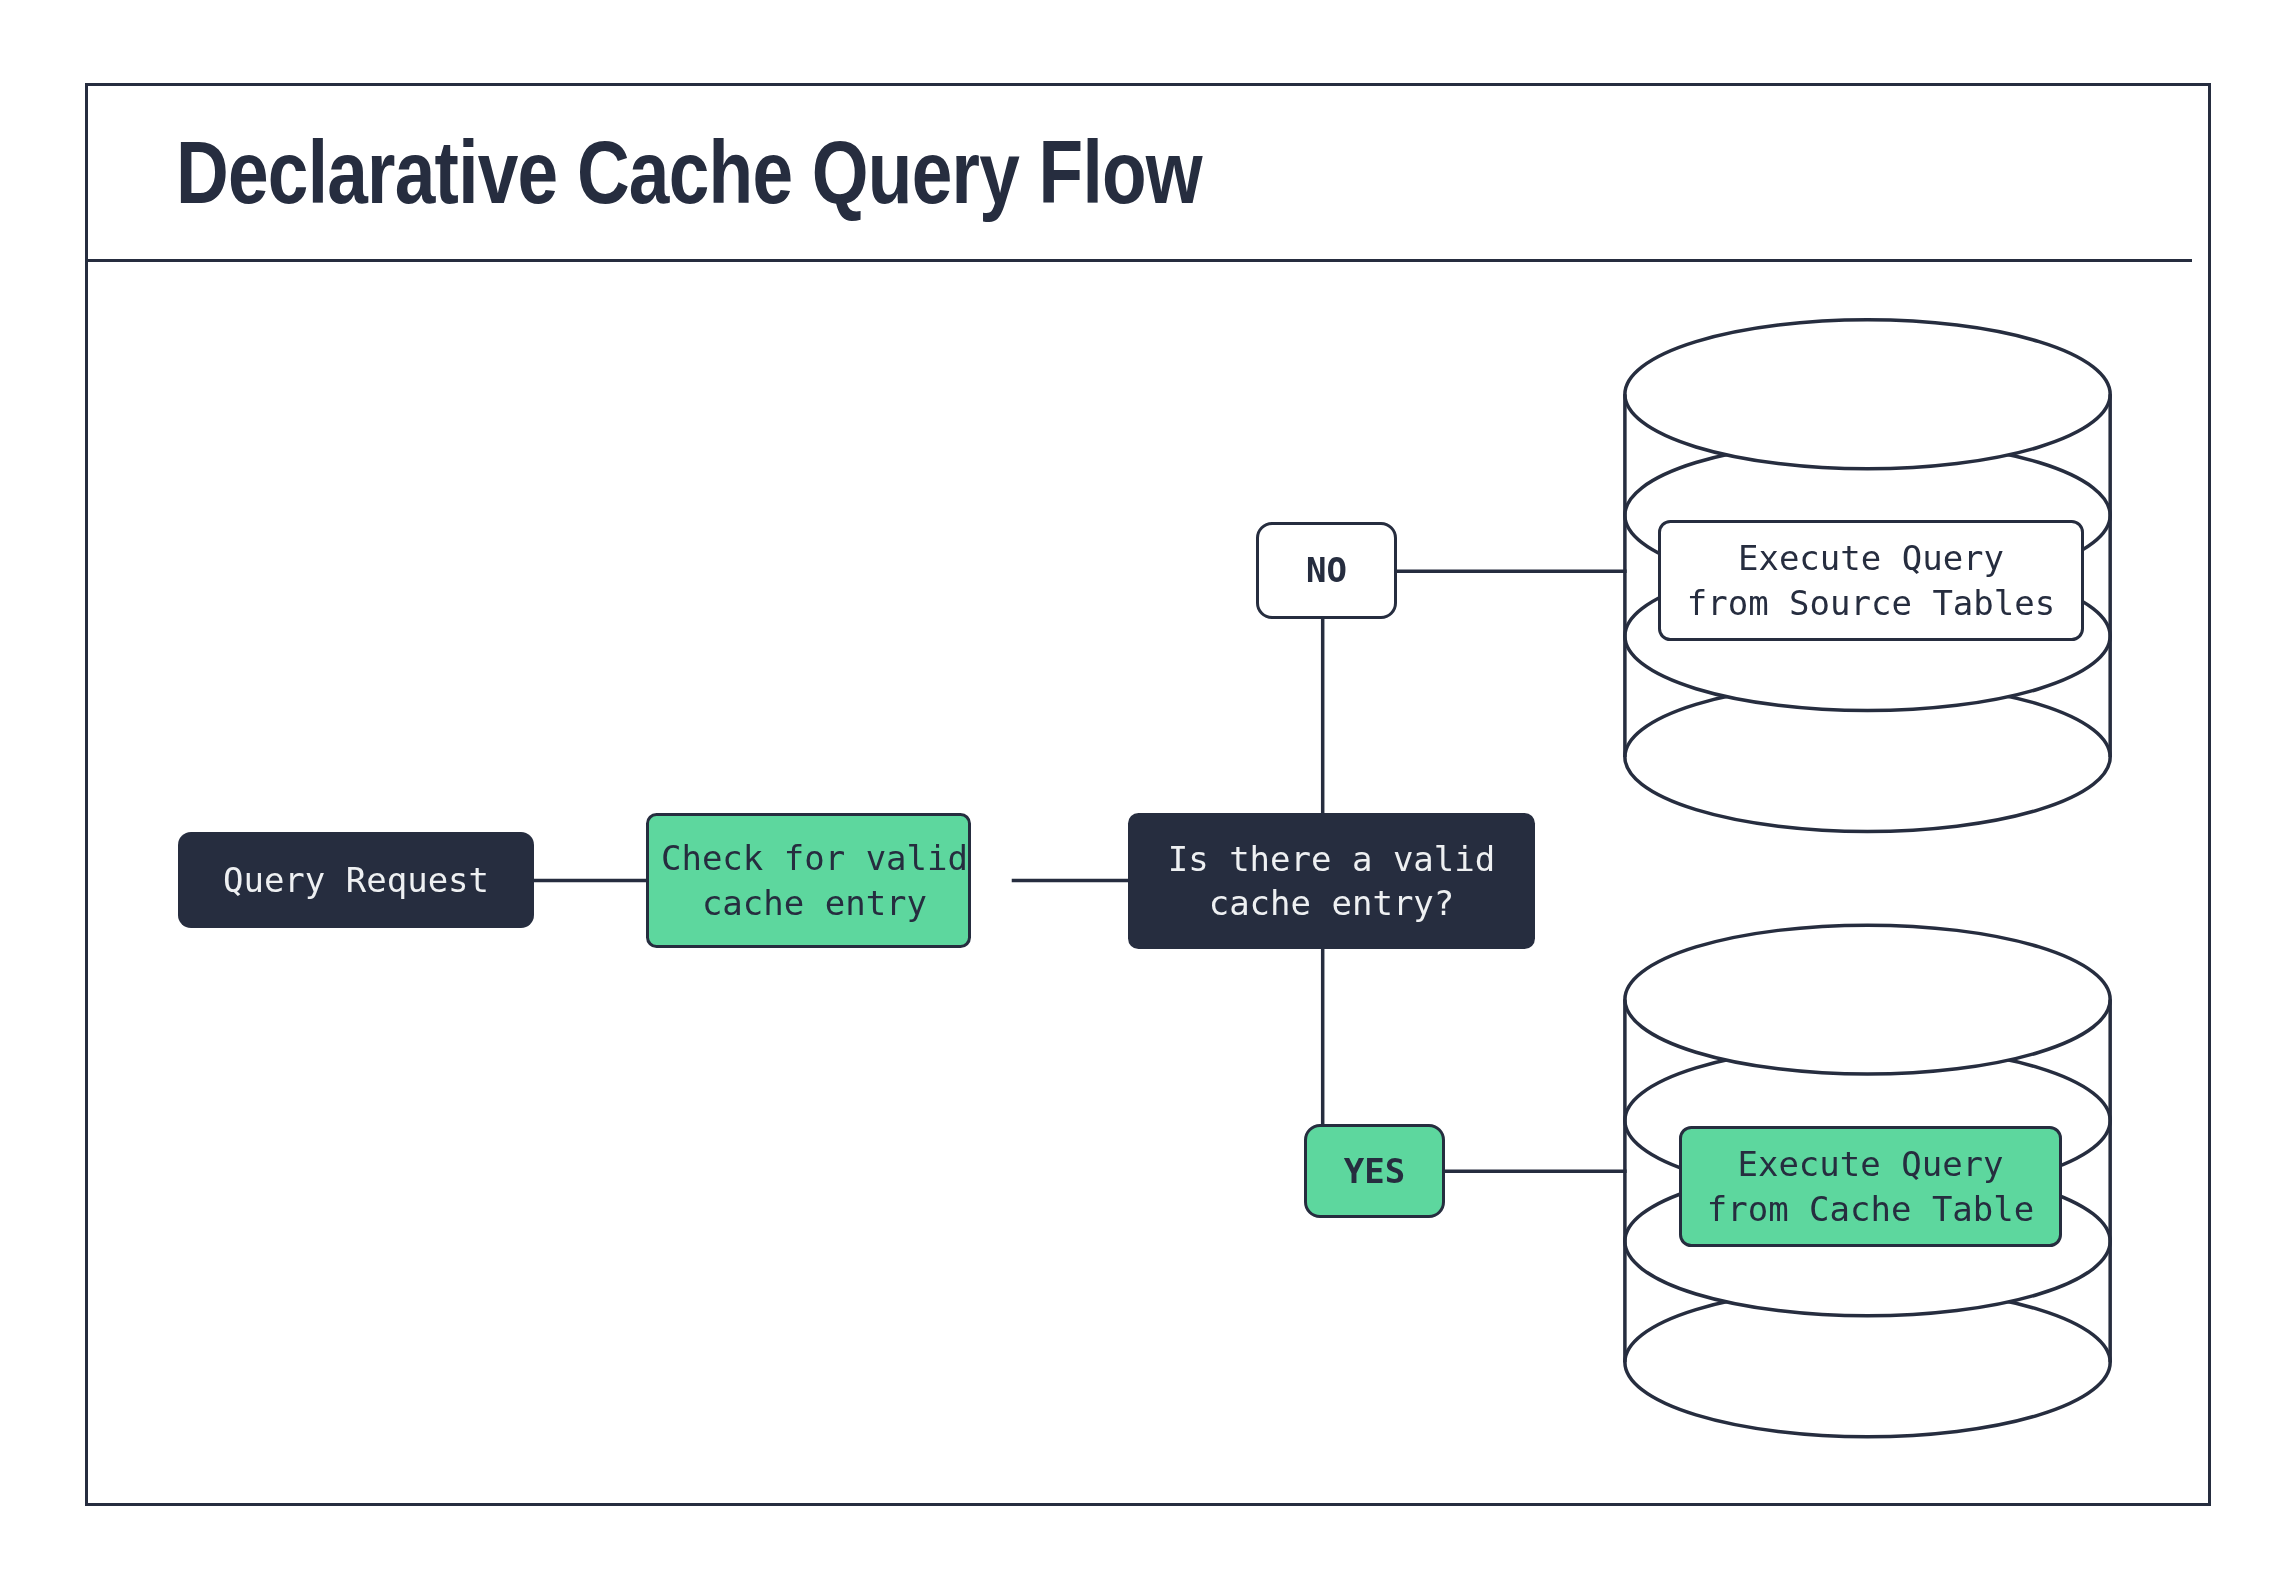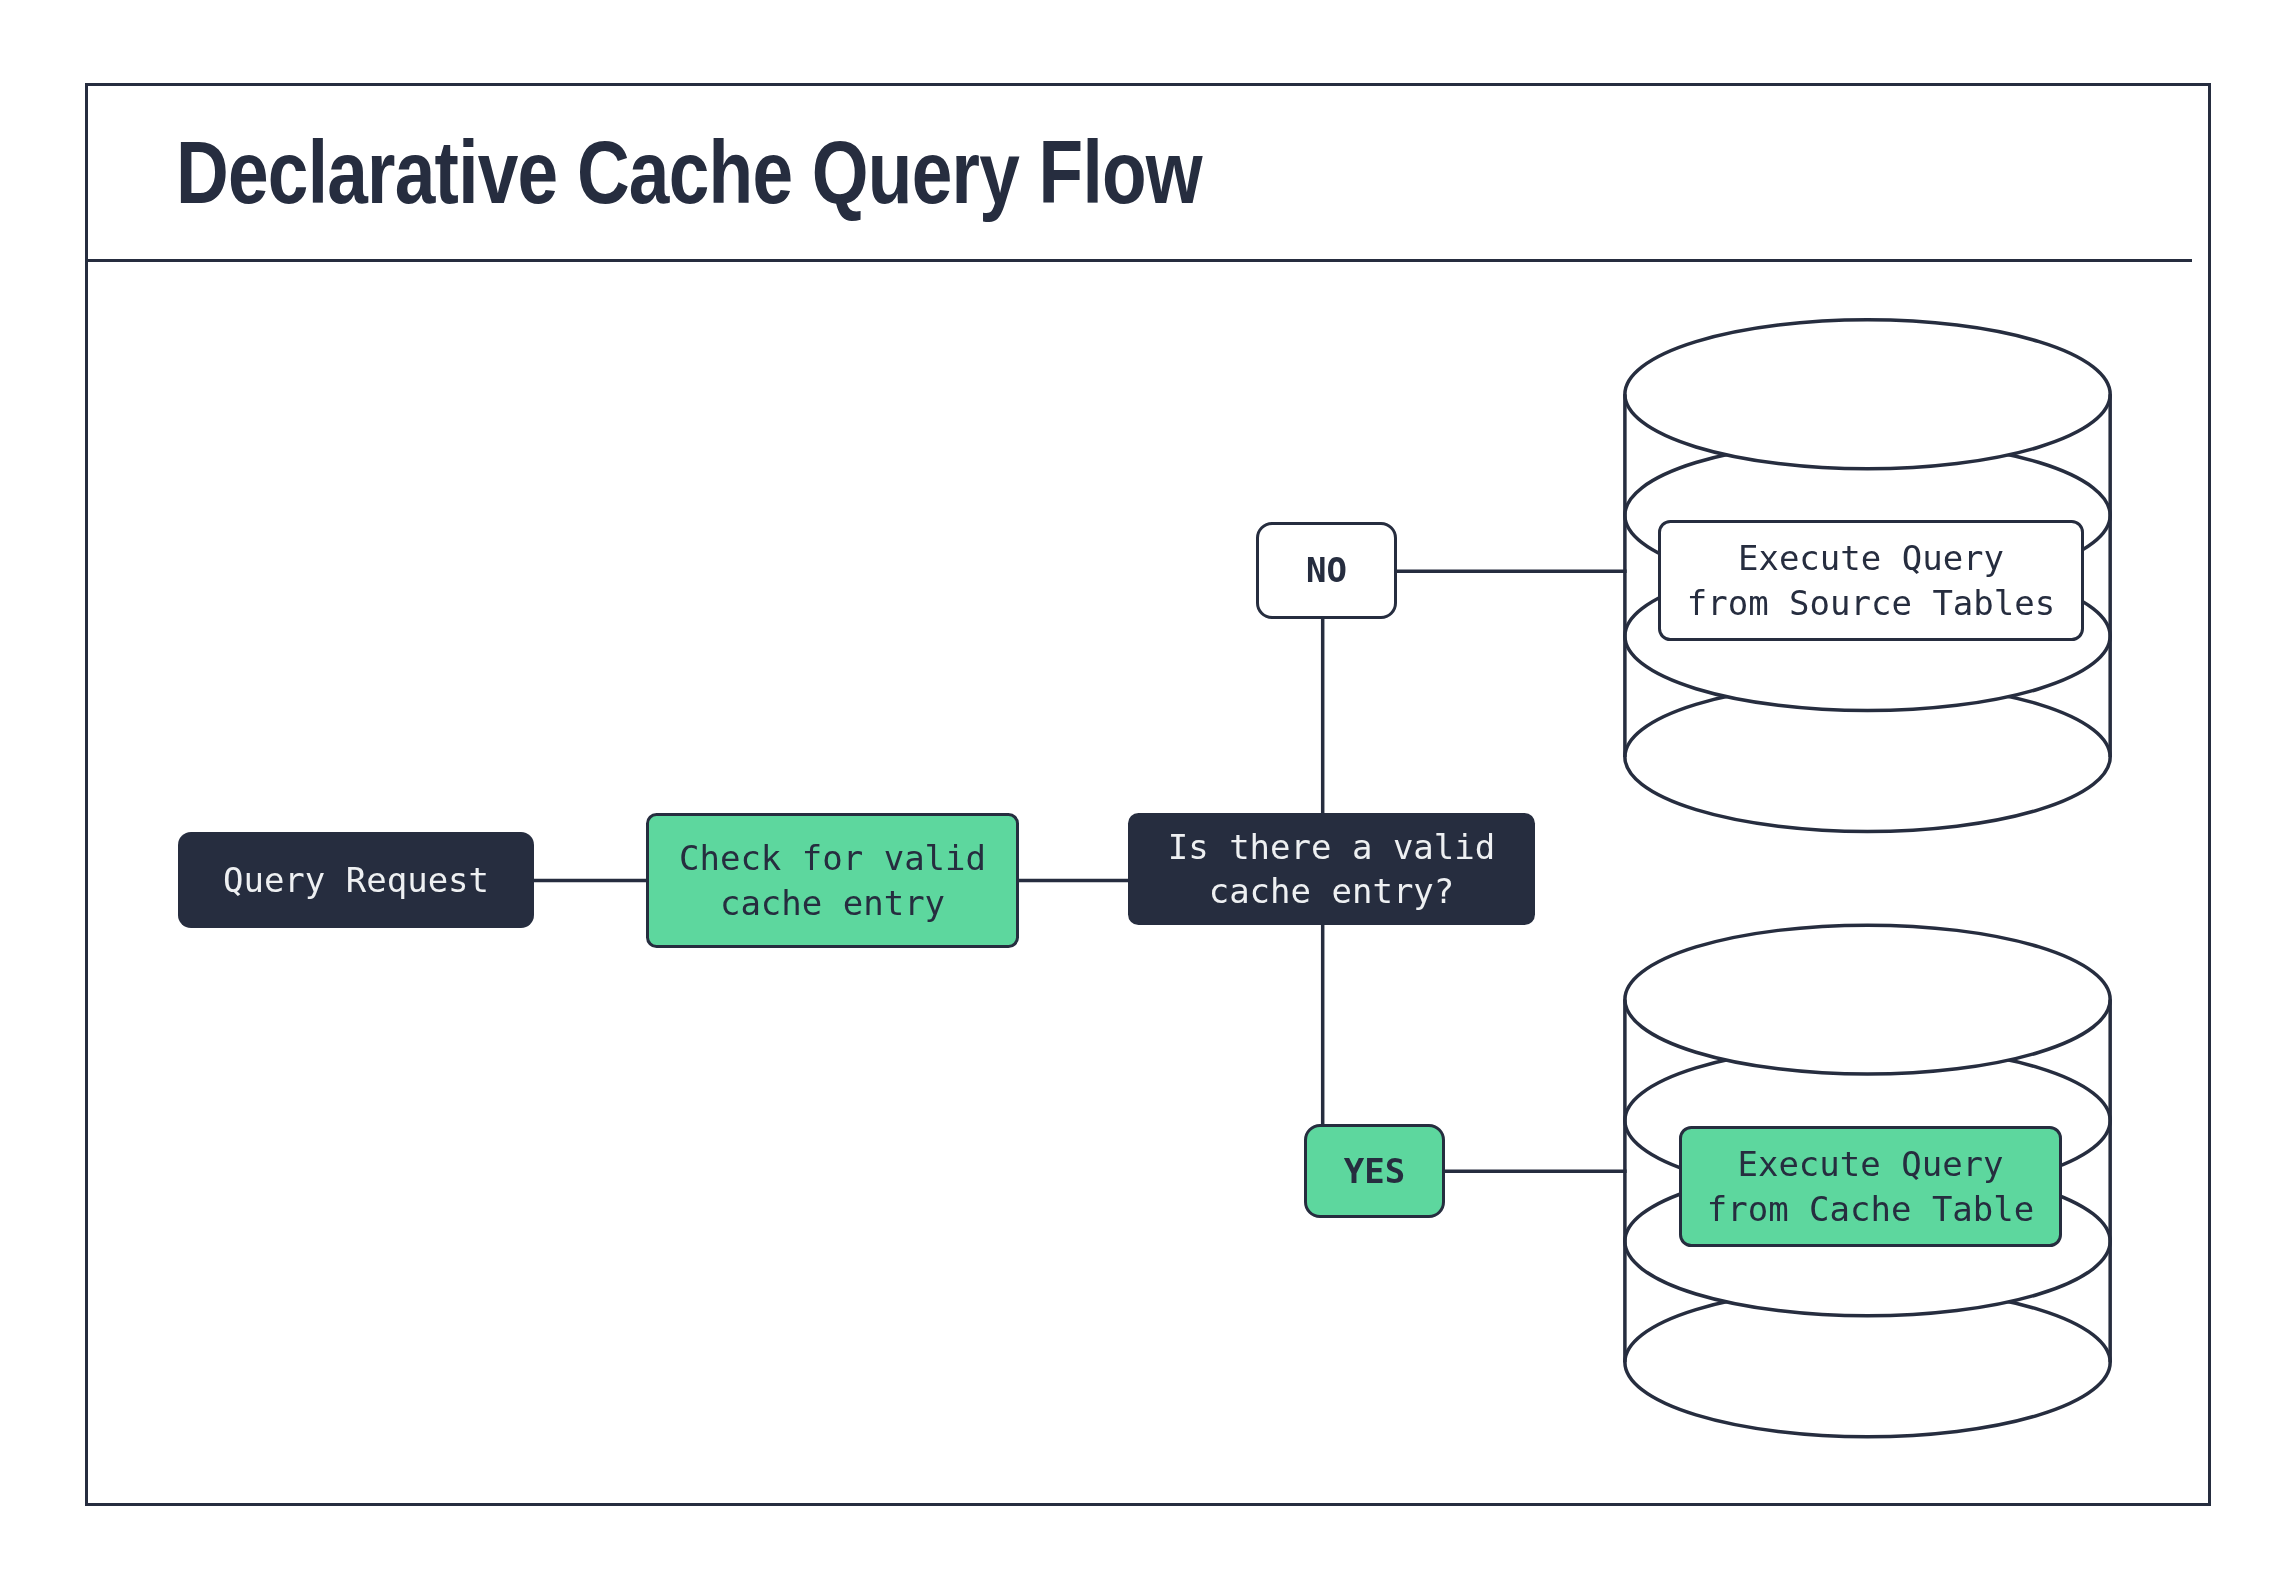"Check for valid" .n-check { justify-content: none -> flex-end; width: 373px -> 325px }
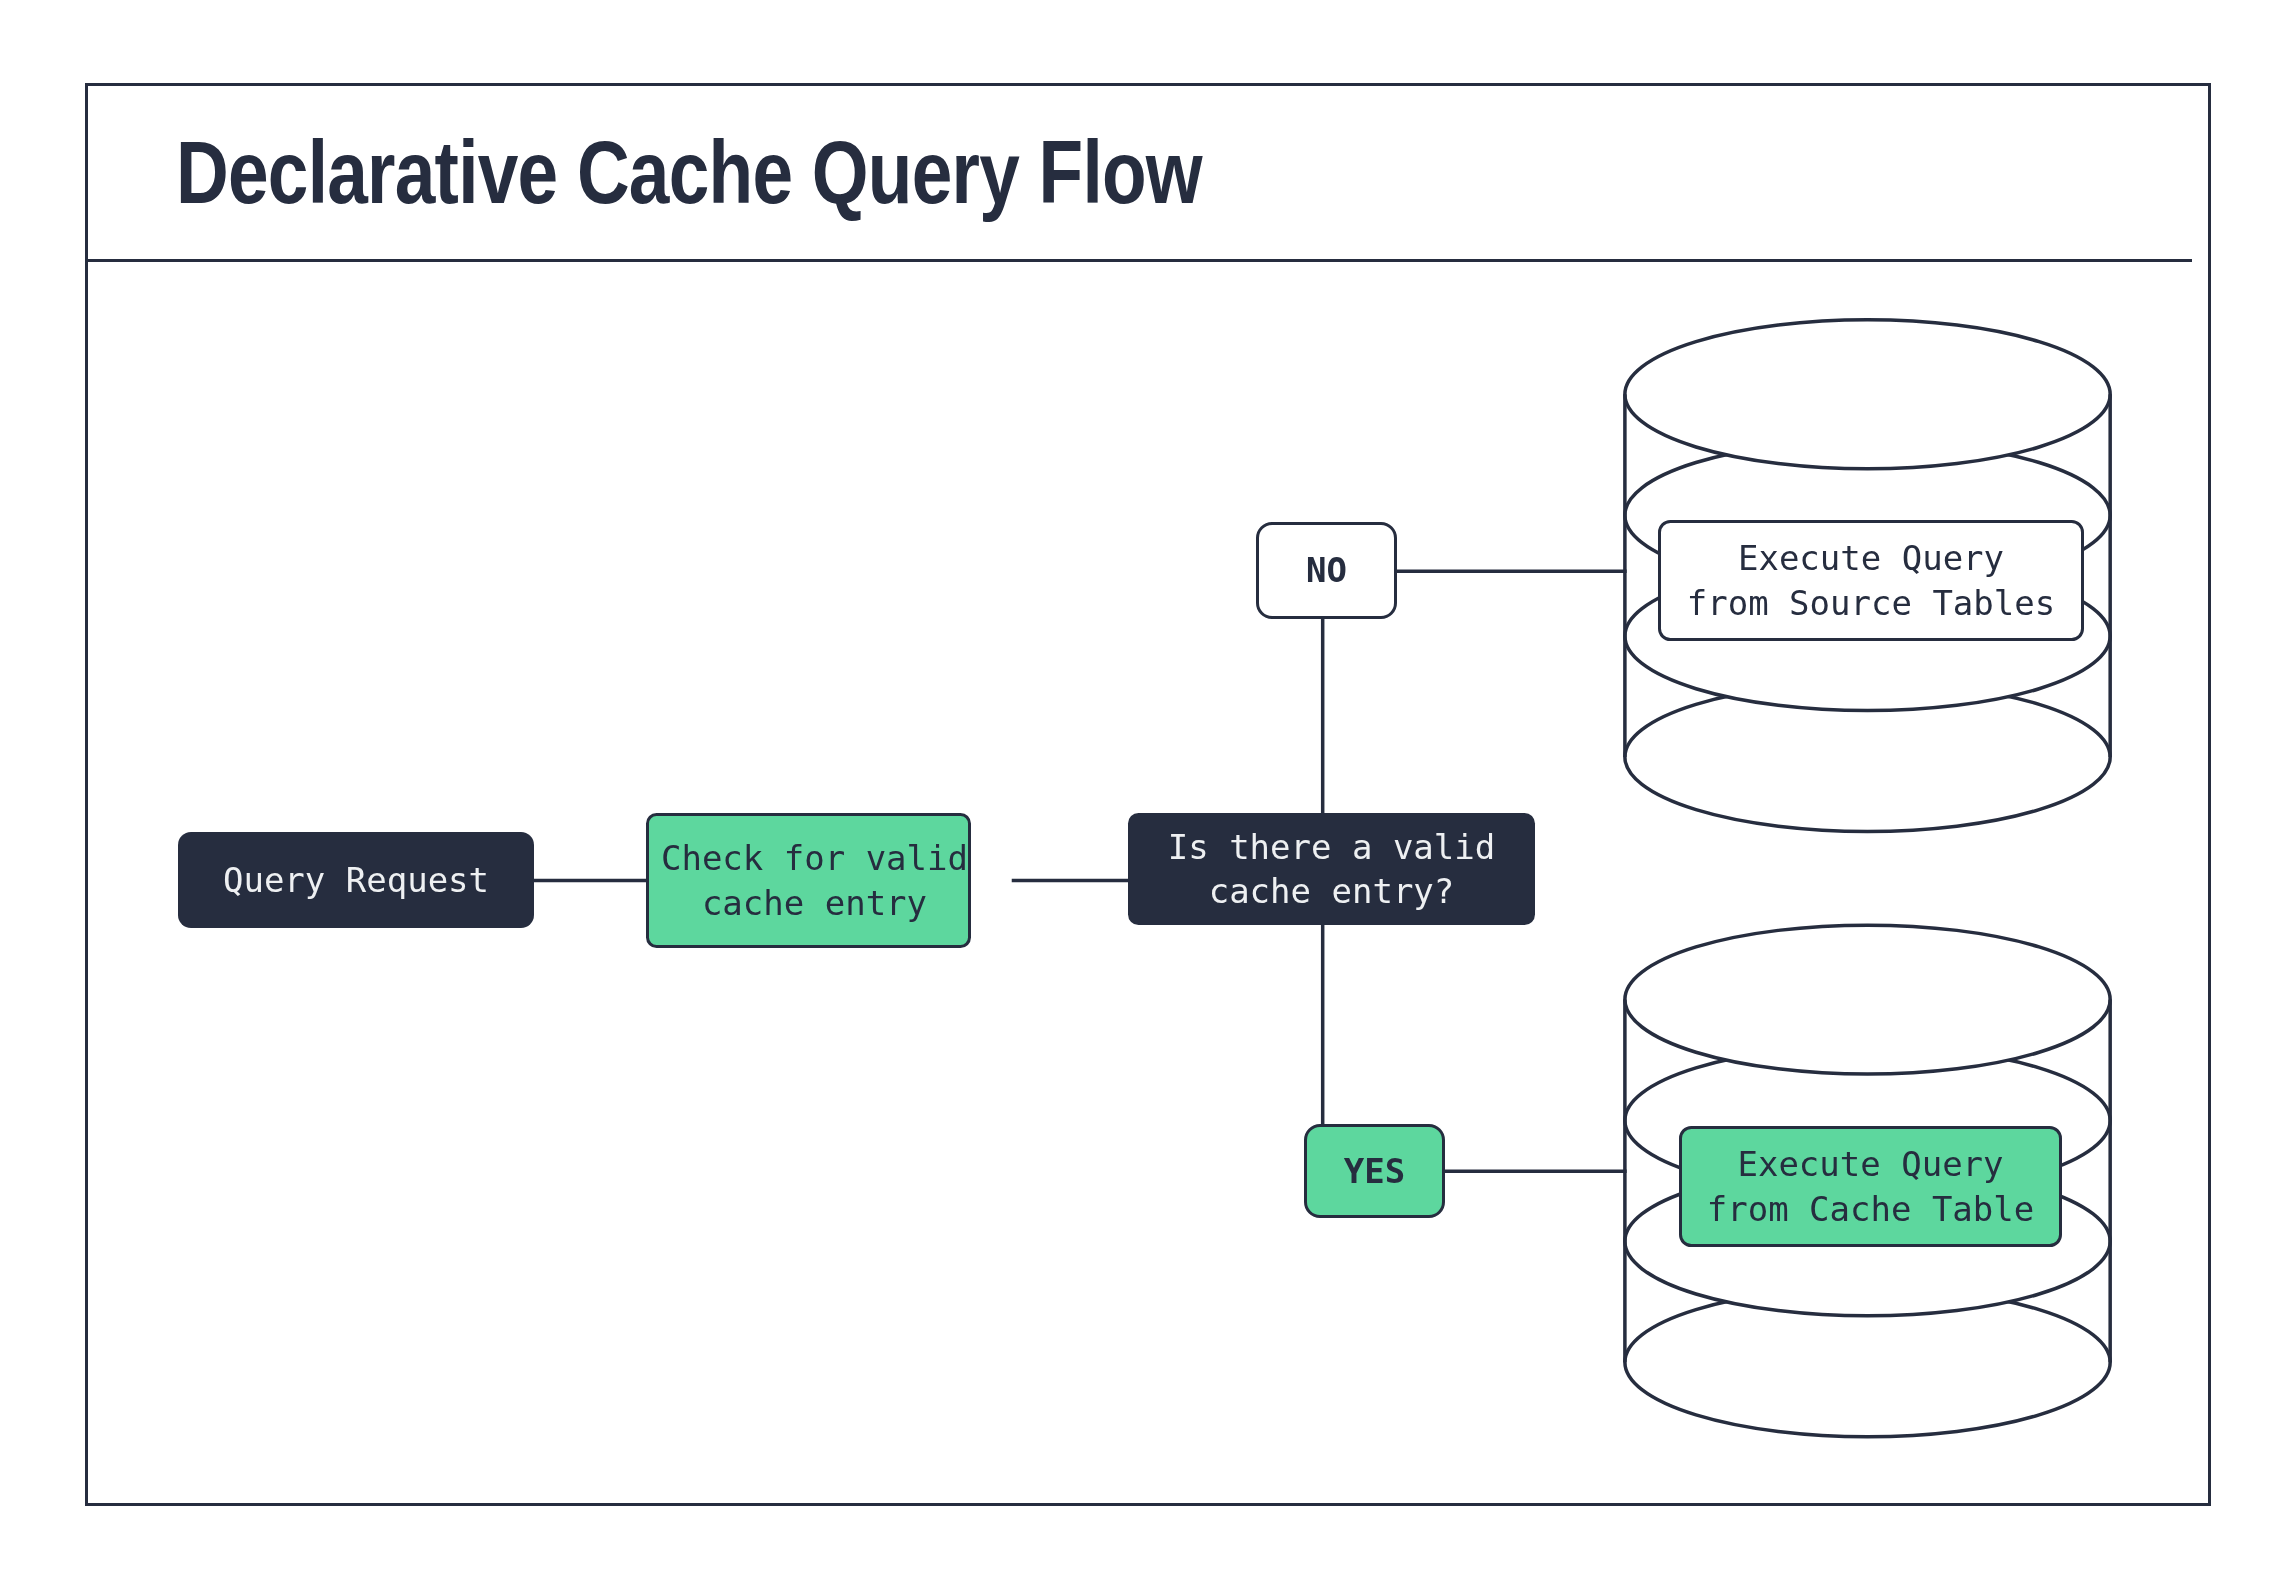"Is there a valid" .n-decide { height: 112px -> 136px }
